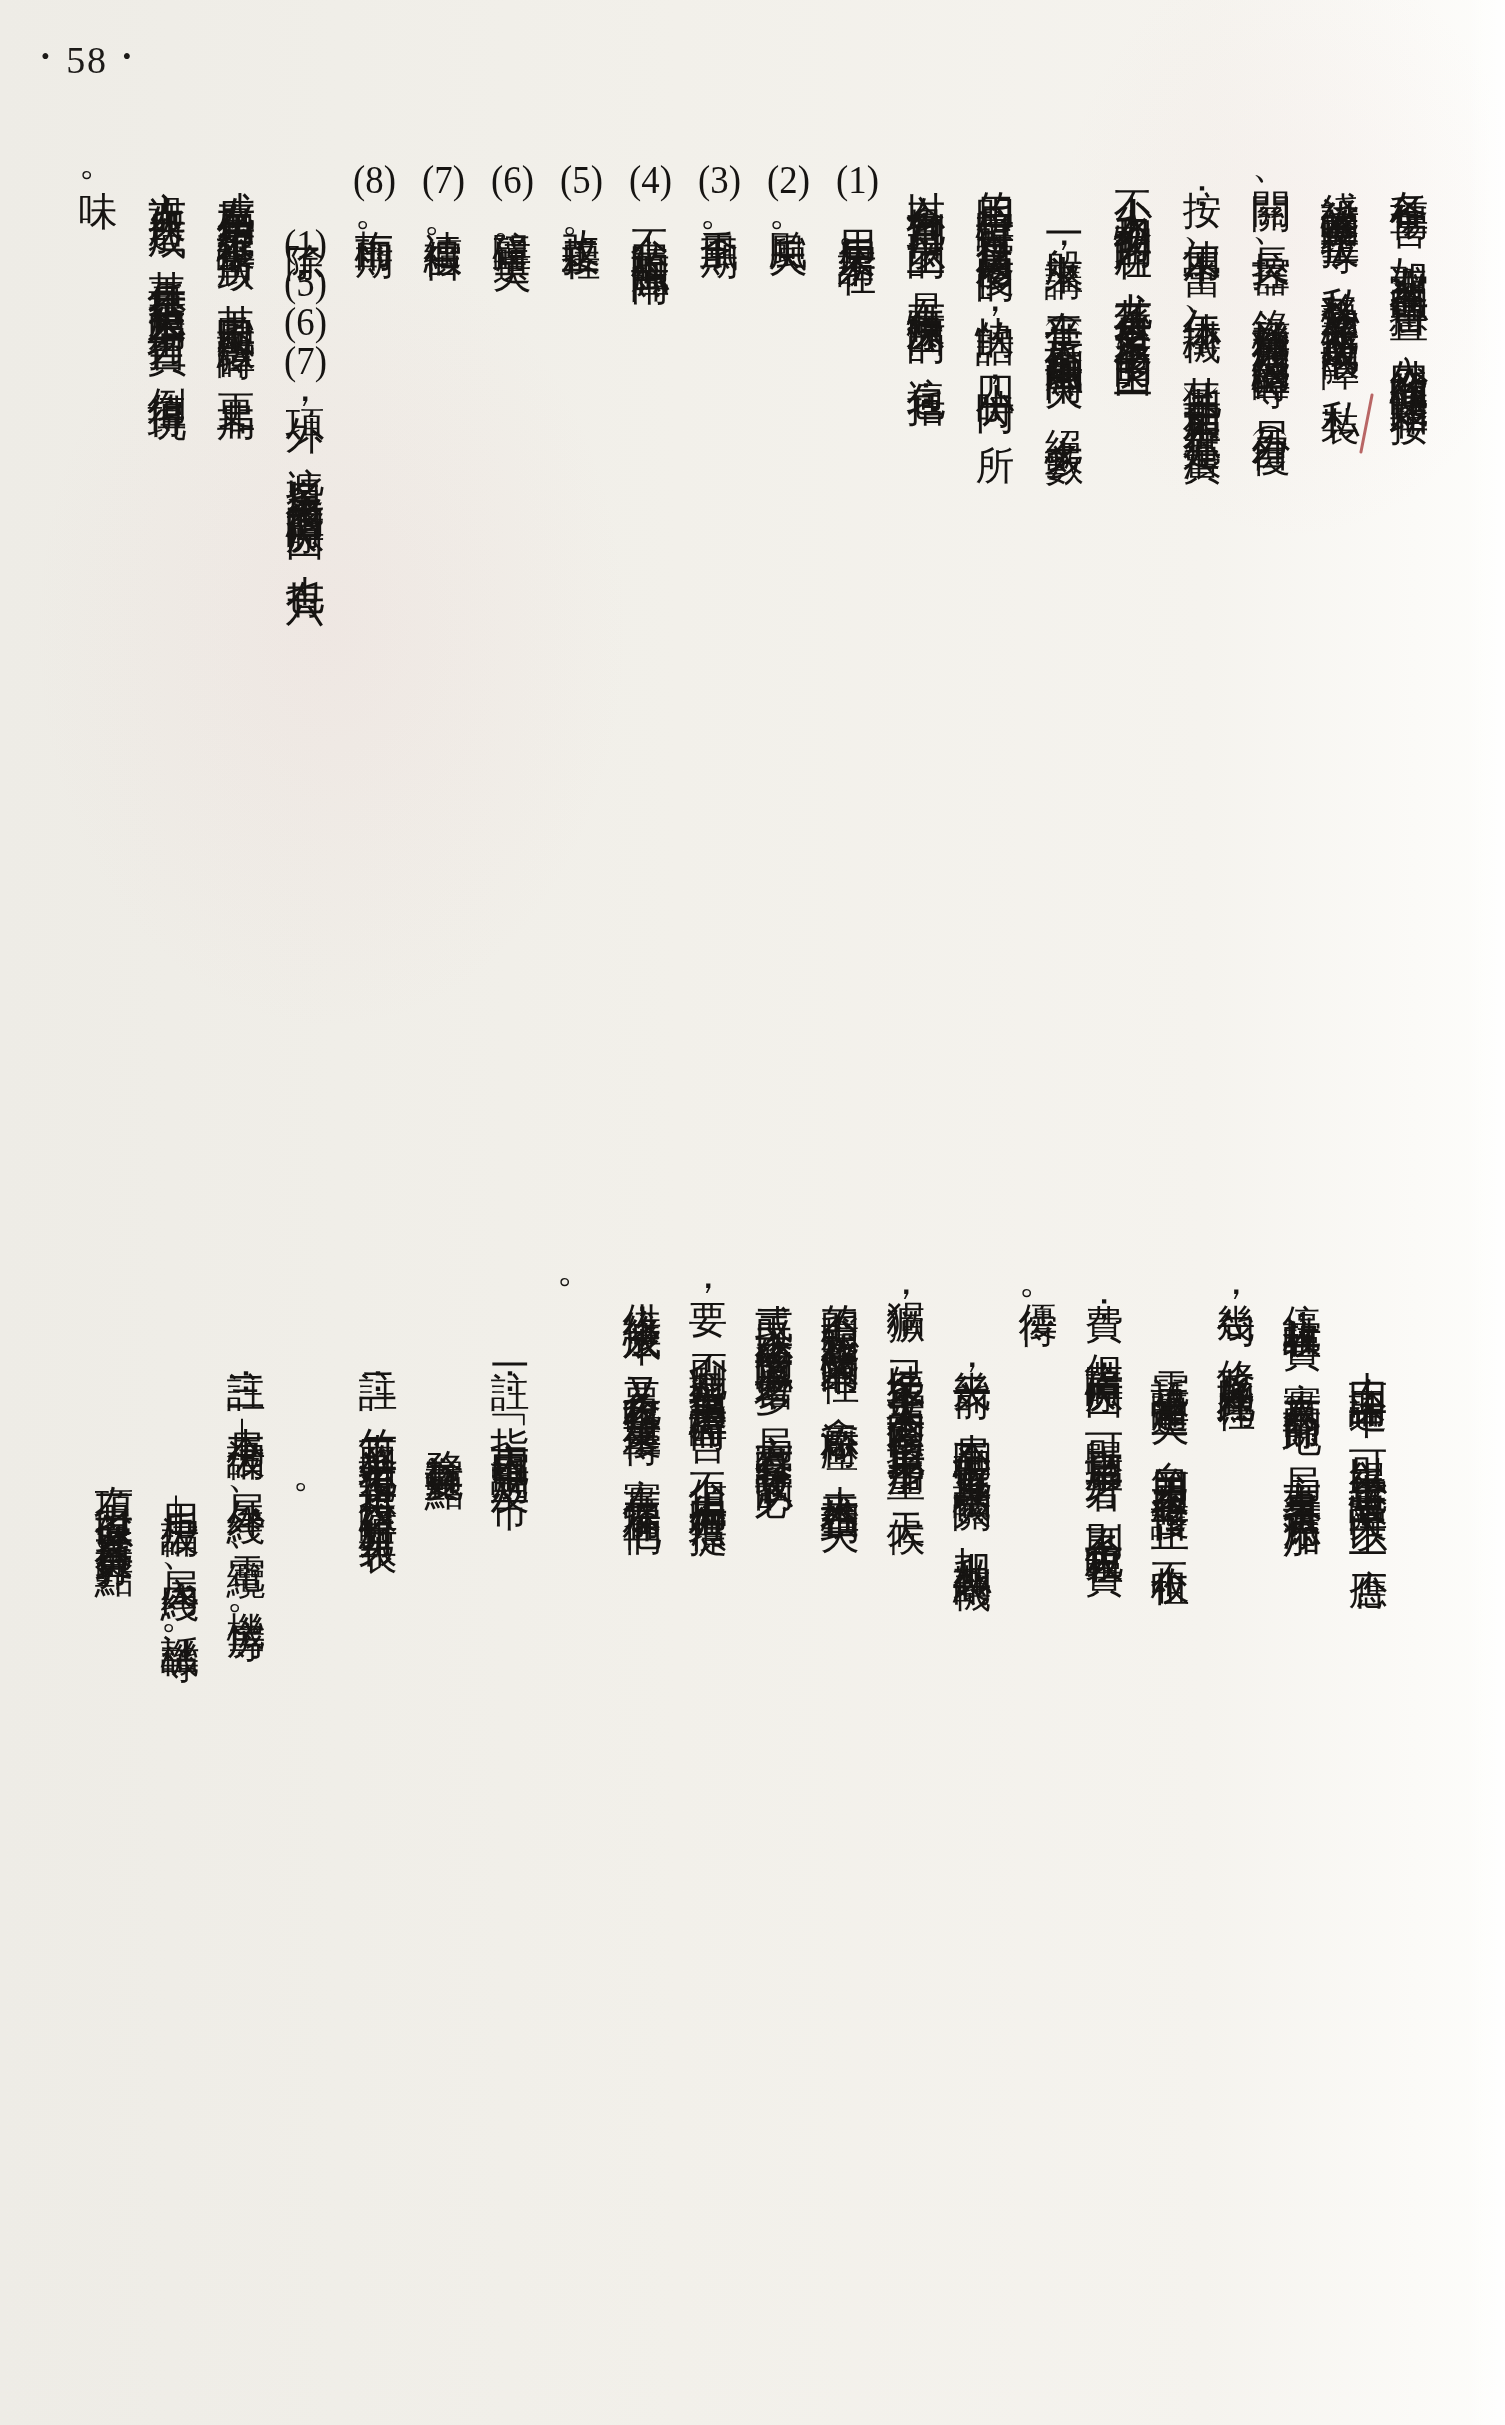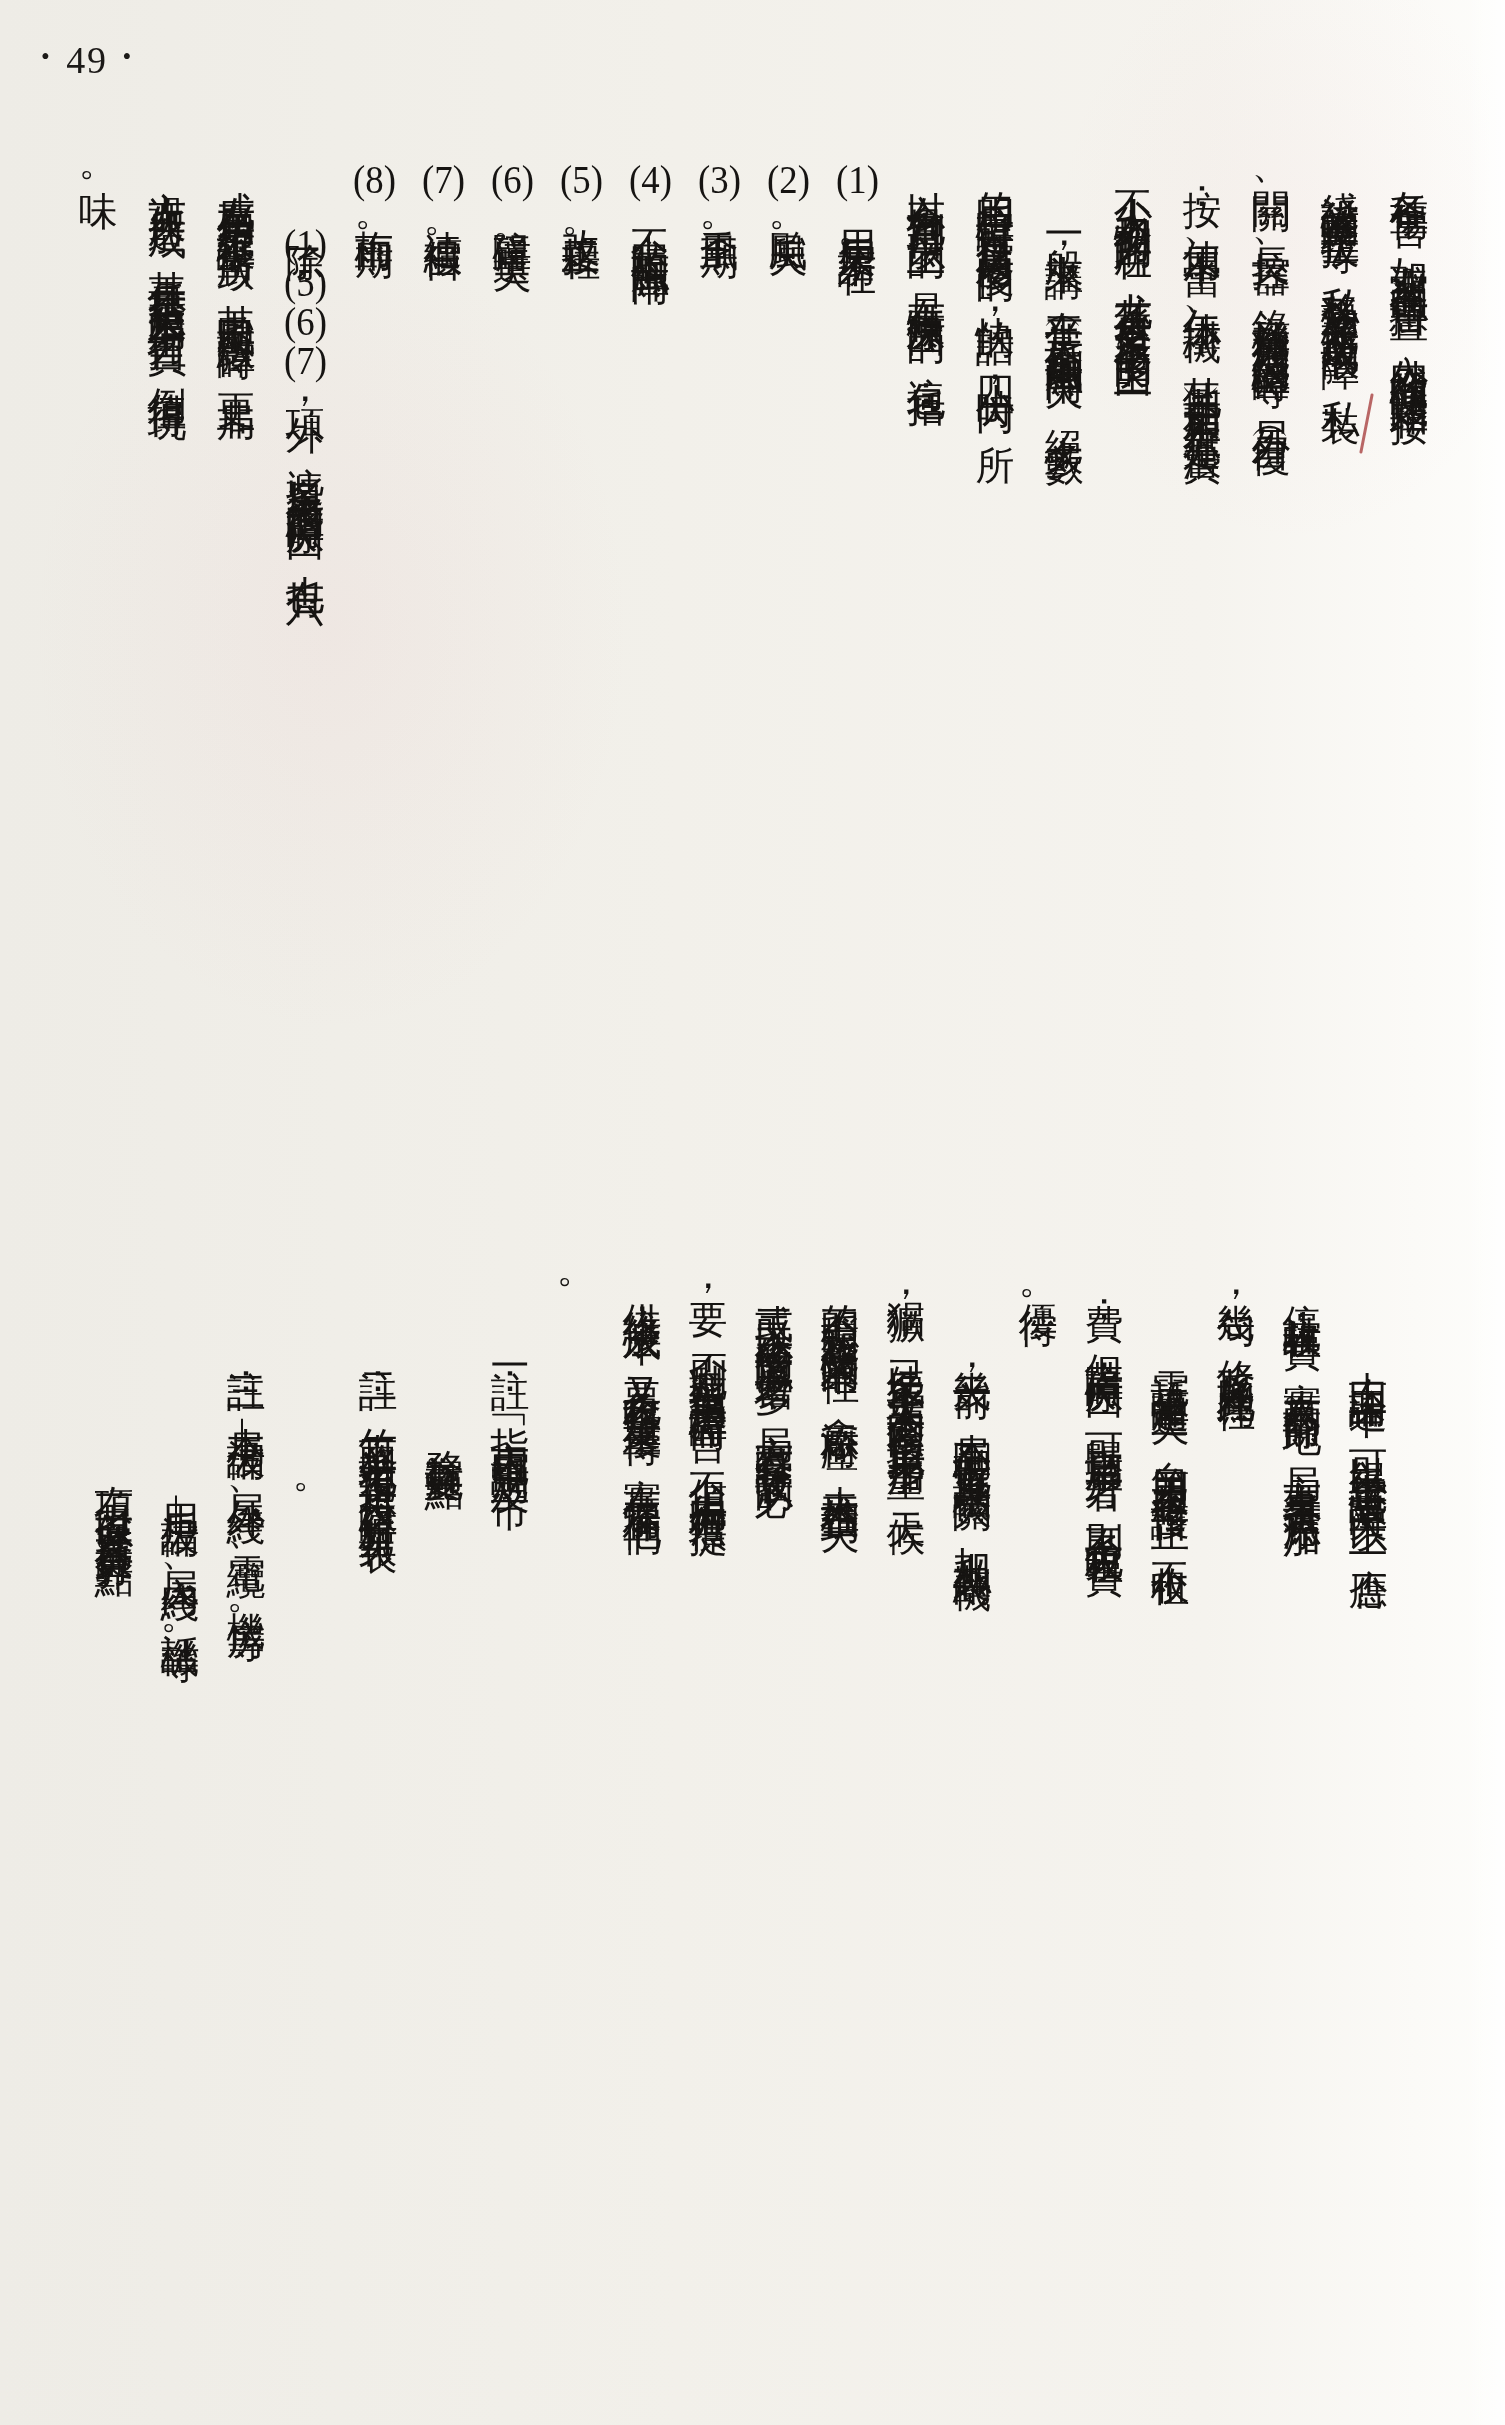"49" span { text: 49 -> 58 }
